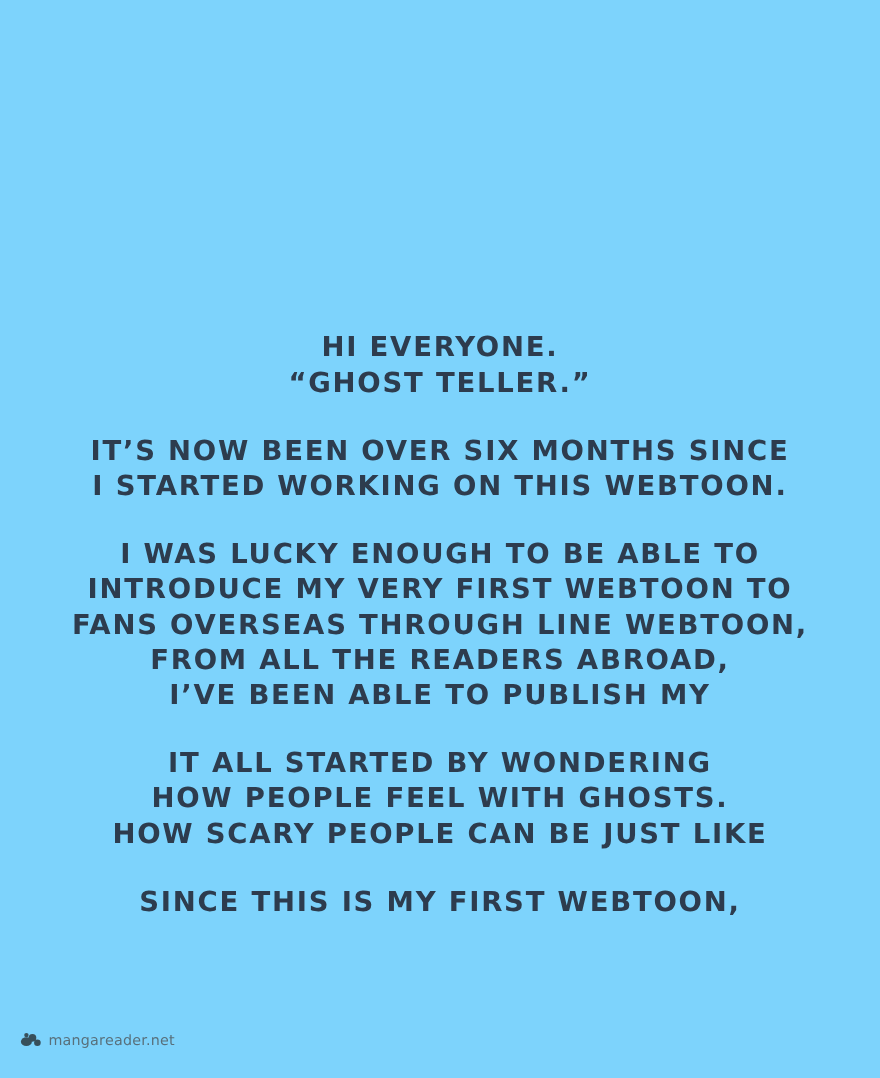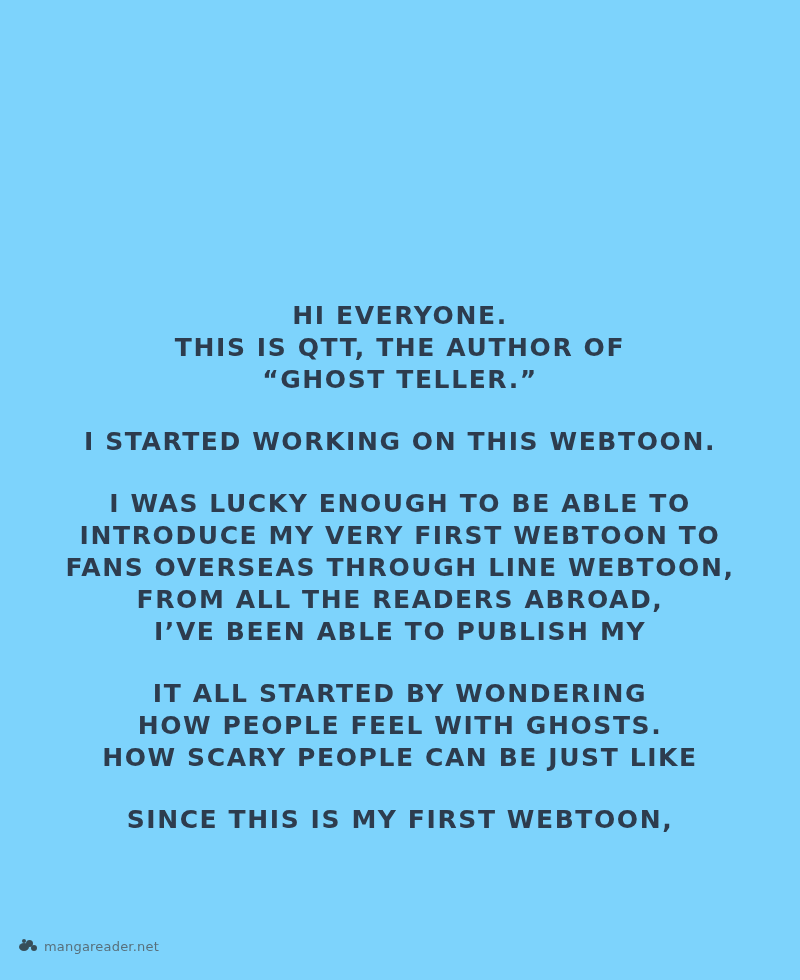"THIS IS QTT, THE AUTHOR" span.line { html: <span>This is QTT, the author of</span> -> none }
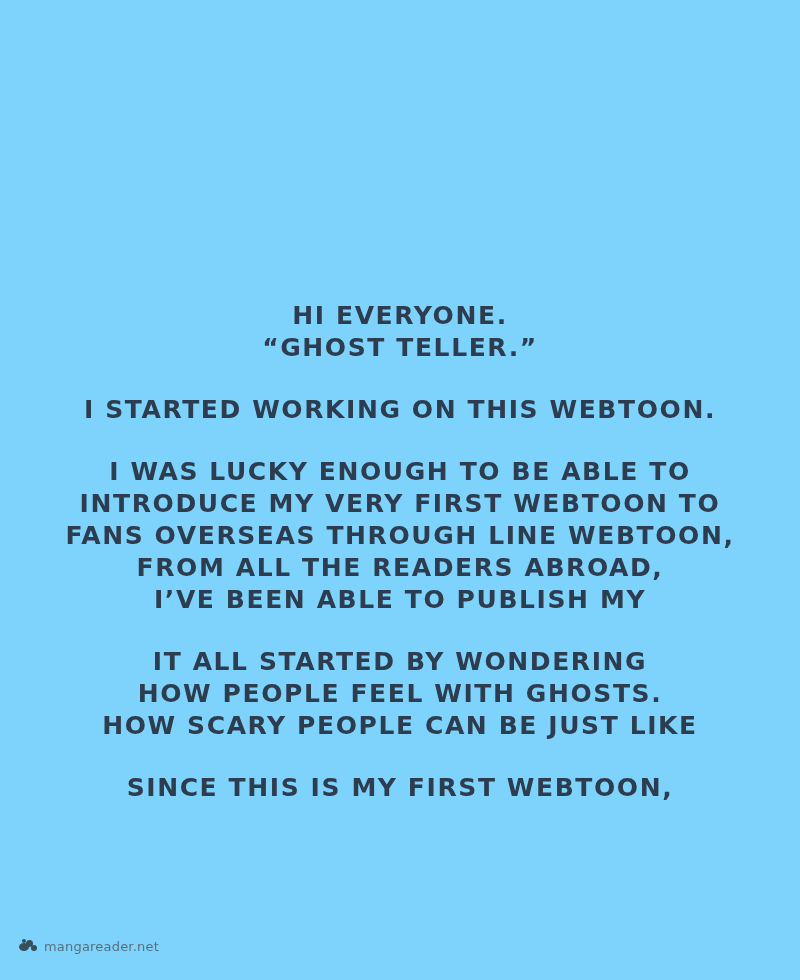"IT’S NOW BEEN OVER SIX" span.line { html: none -> <span>It’s now been over six months since</span> }
